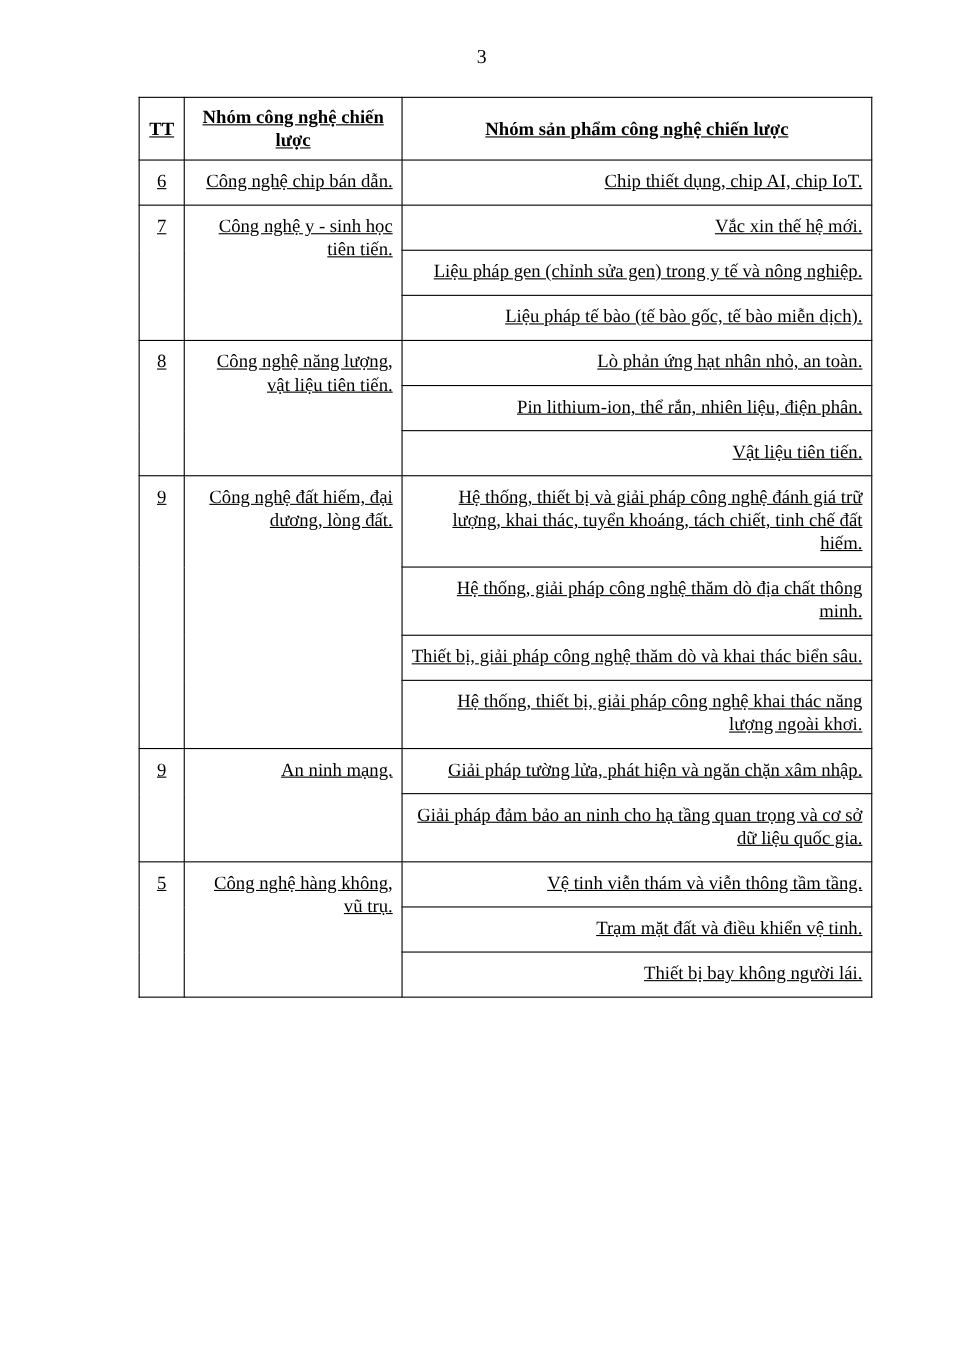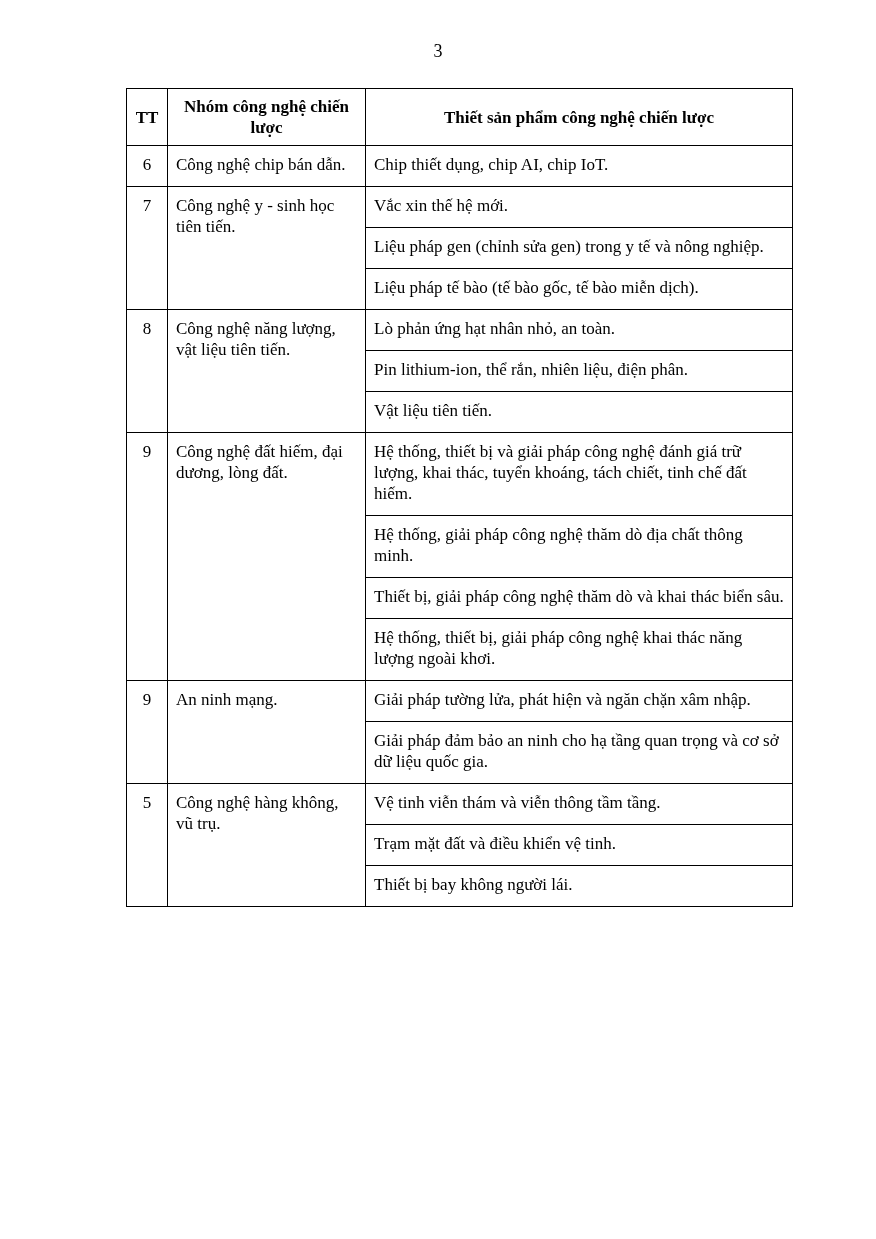"TT" table.doc-table { text-decoration: none -> underline }
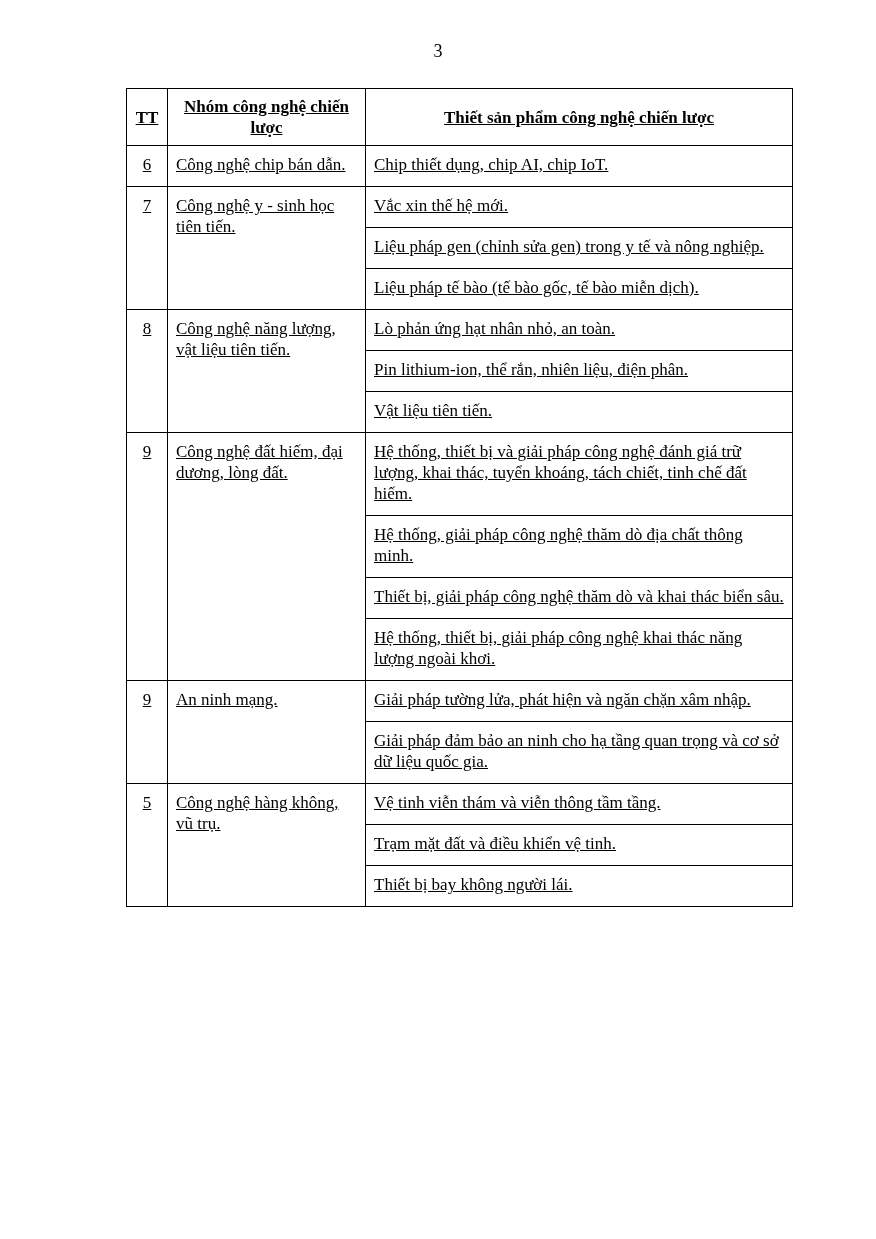"Thiết sản phẩm công nghệ" th { text: Thiết -> Nhóm }
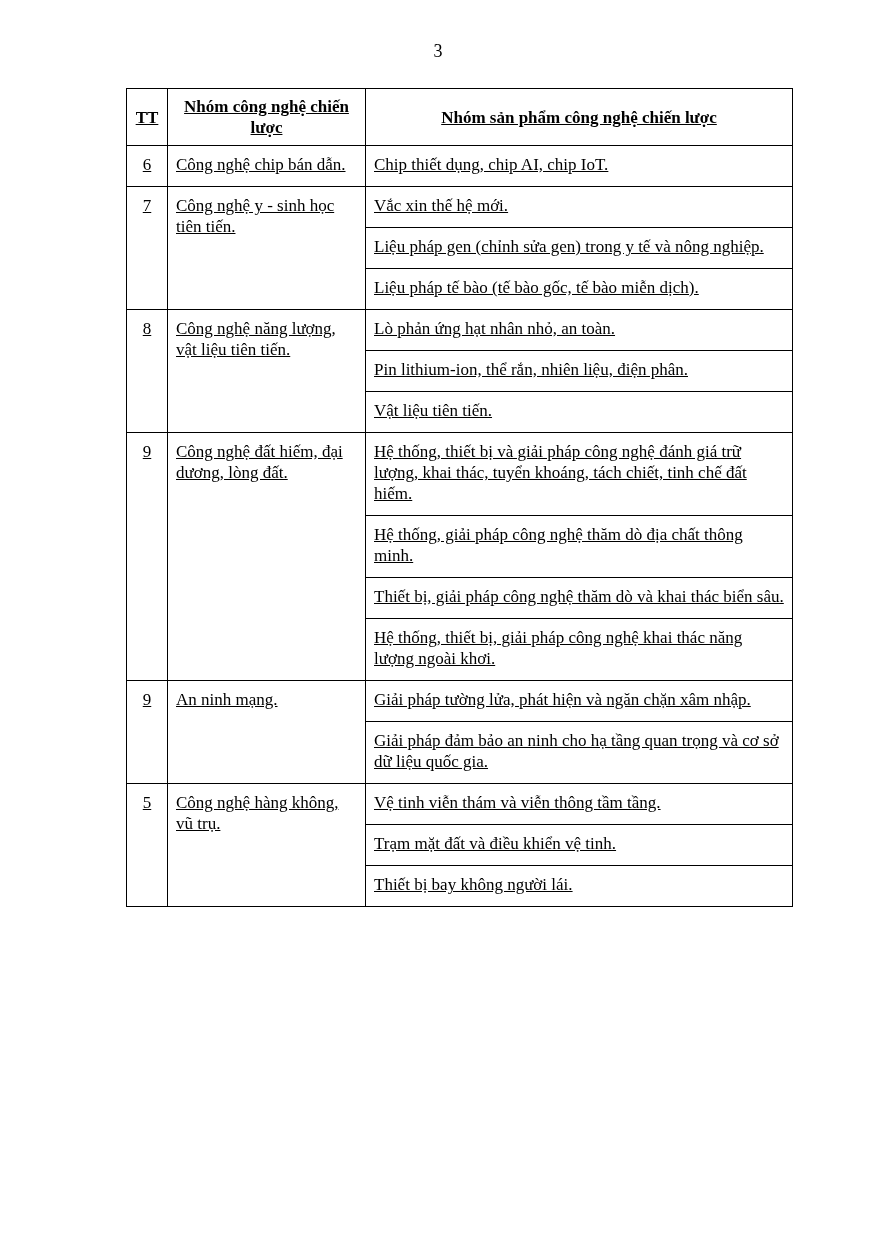"Công nghệ chip bán dẫn." table.doc-table td { text-align: left -> right }
